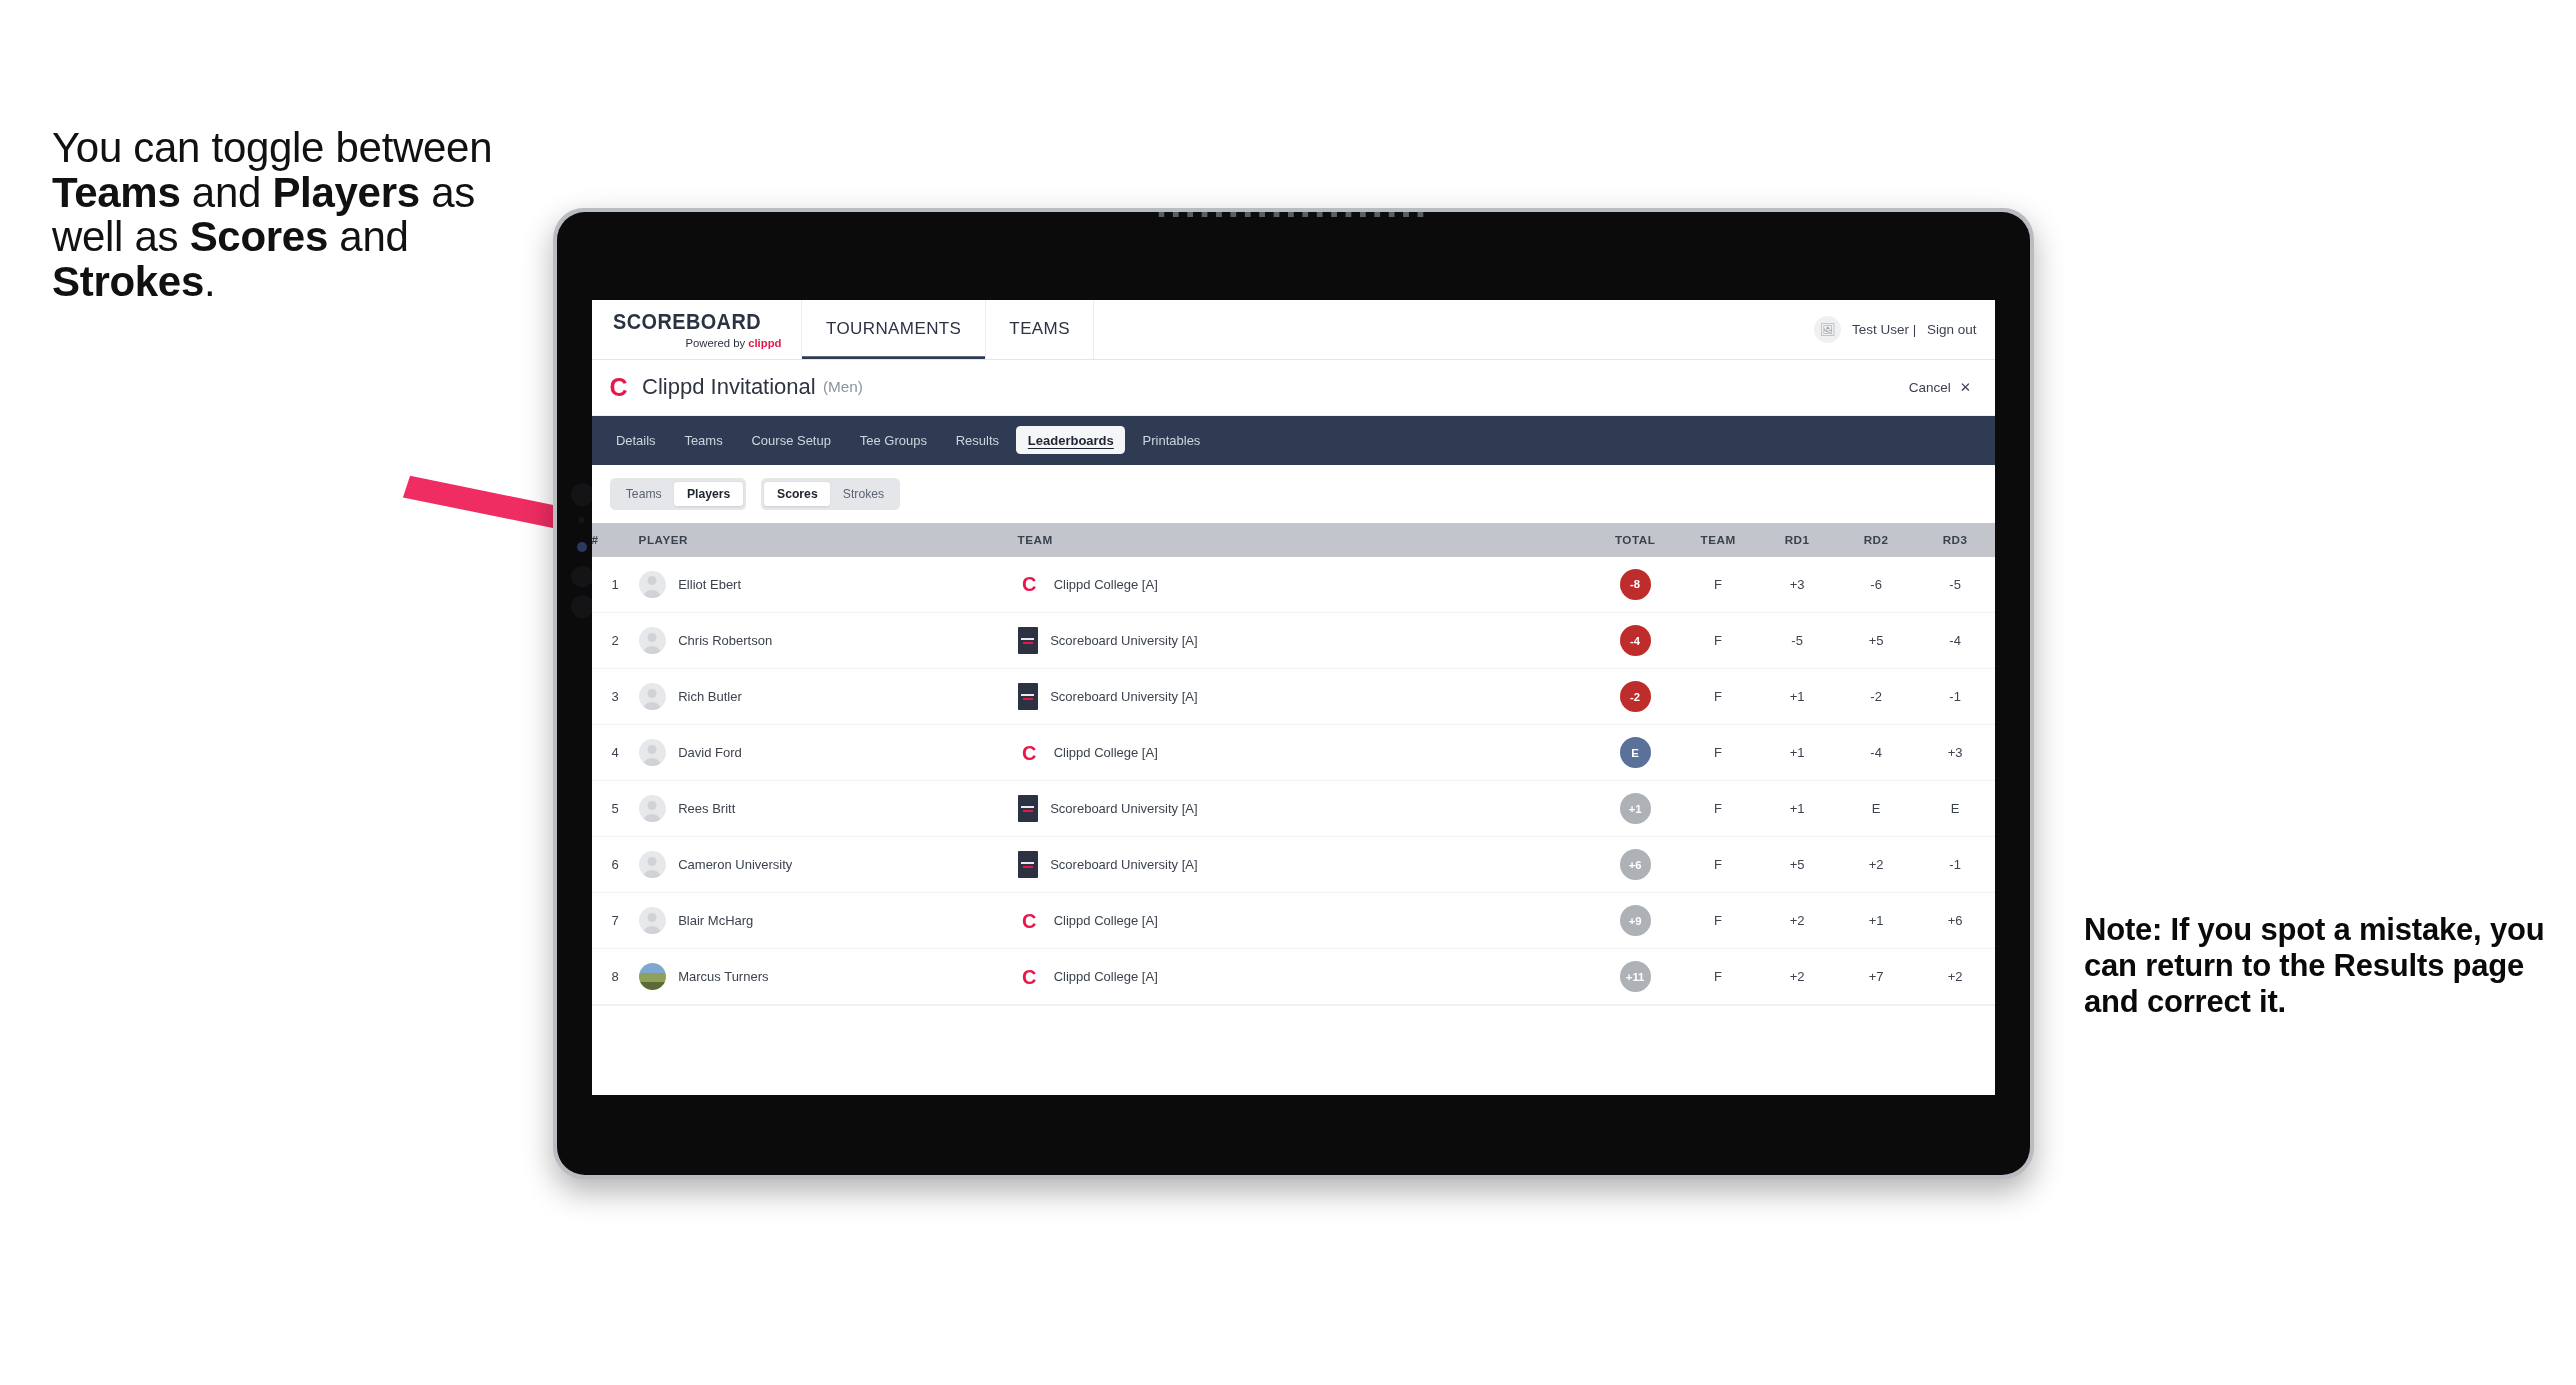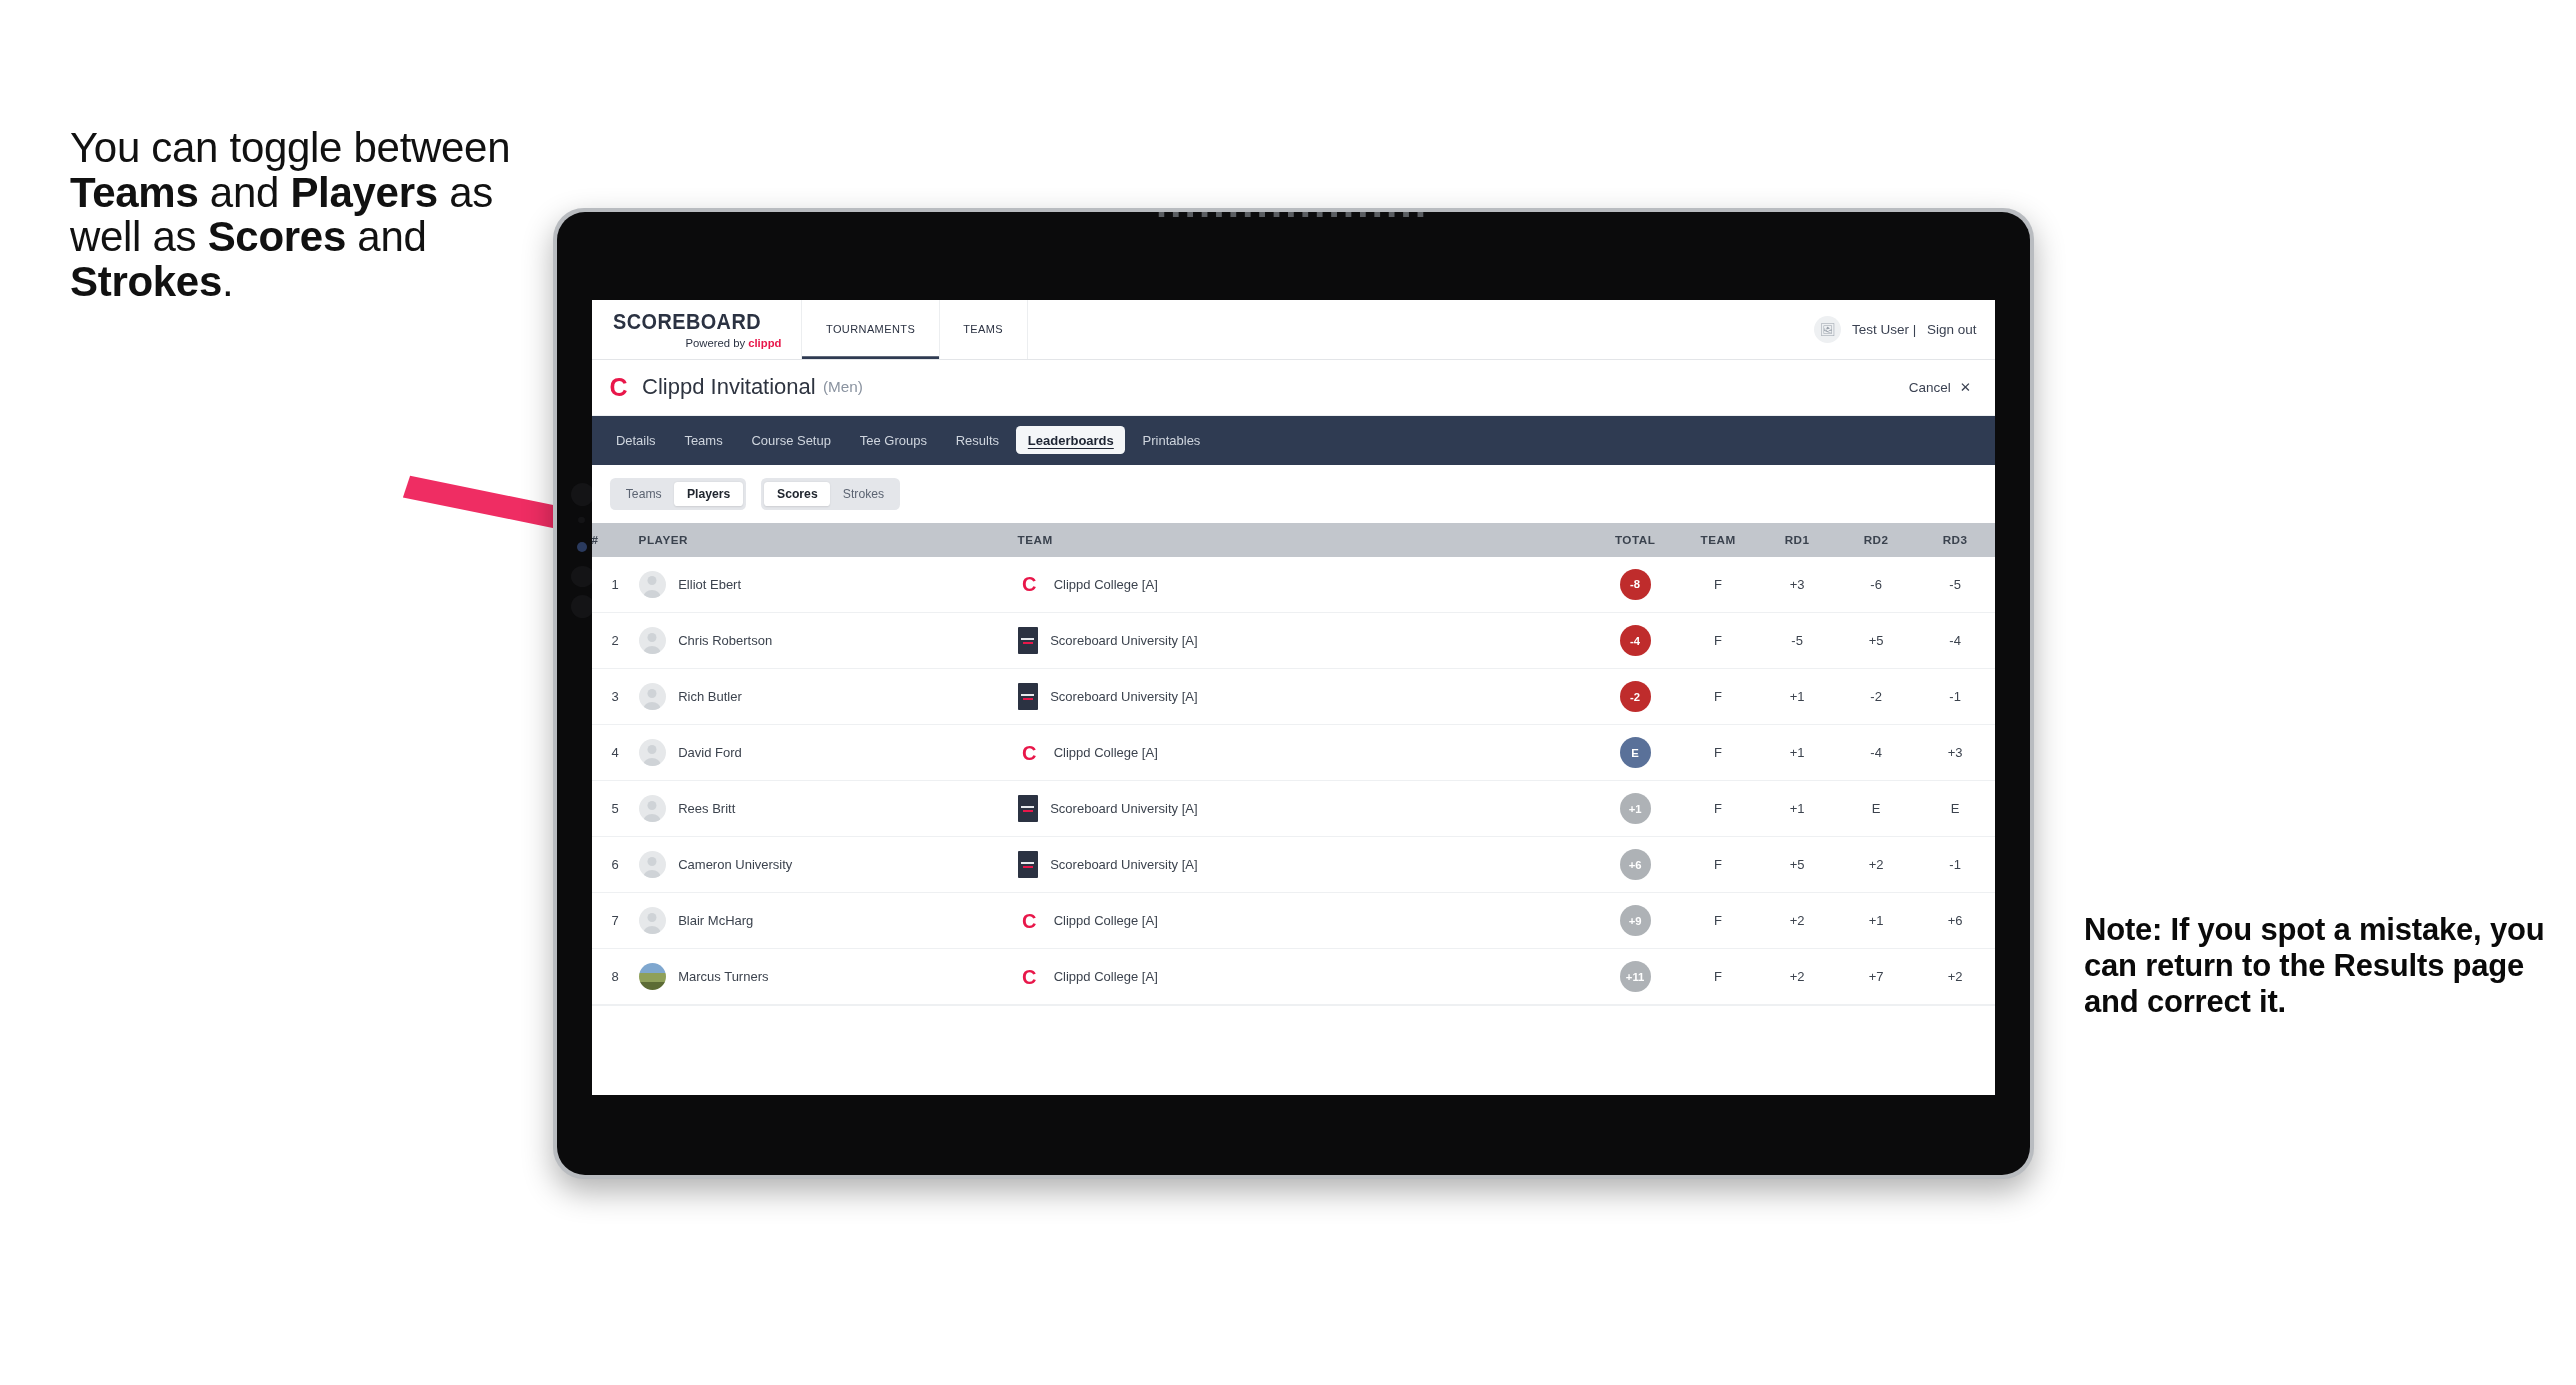"You can toggle between Teams" .annot-left { left: 70px -> 52px }
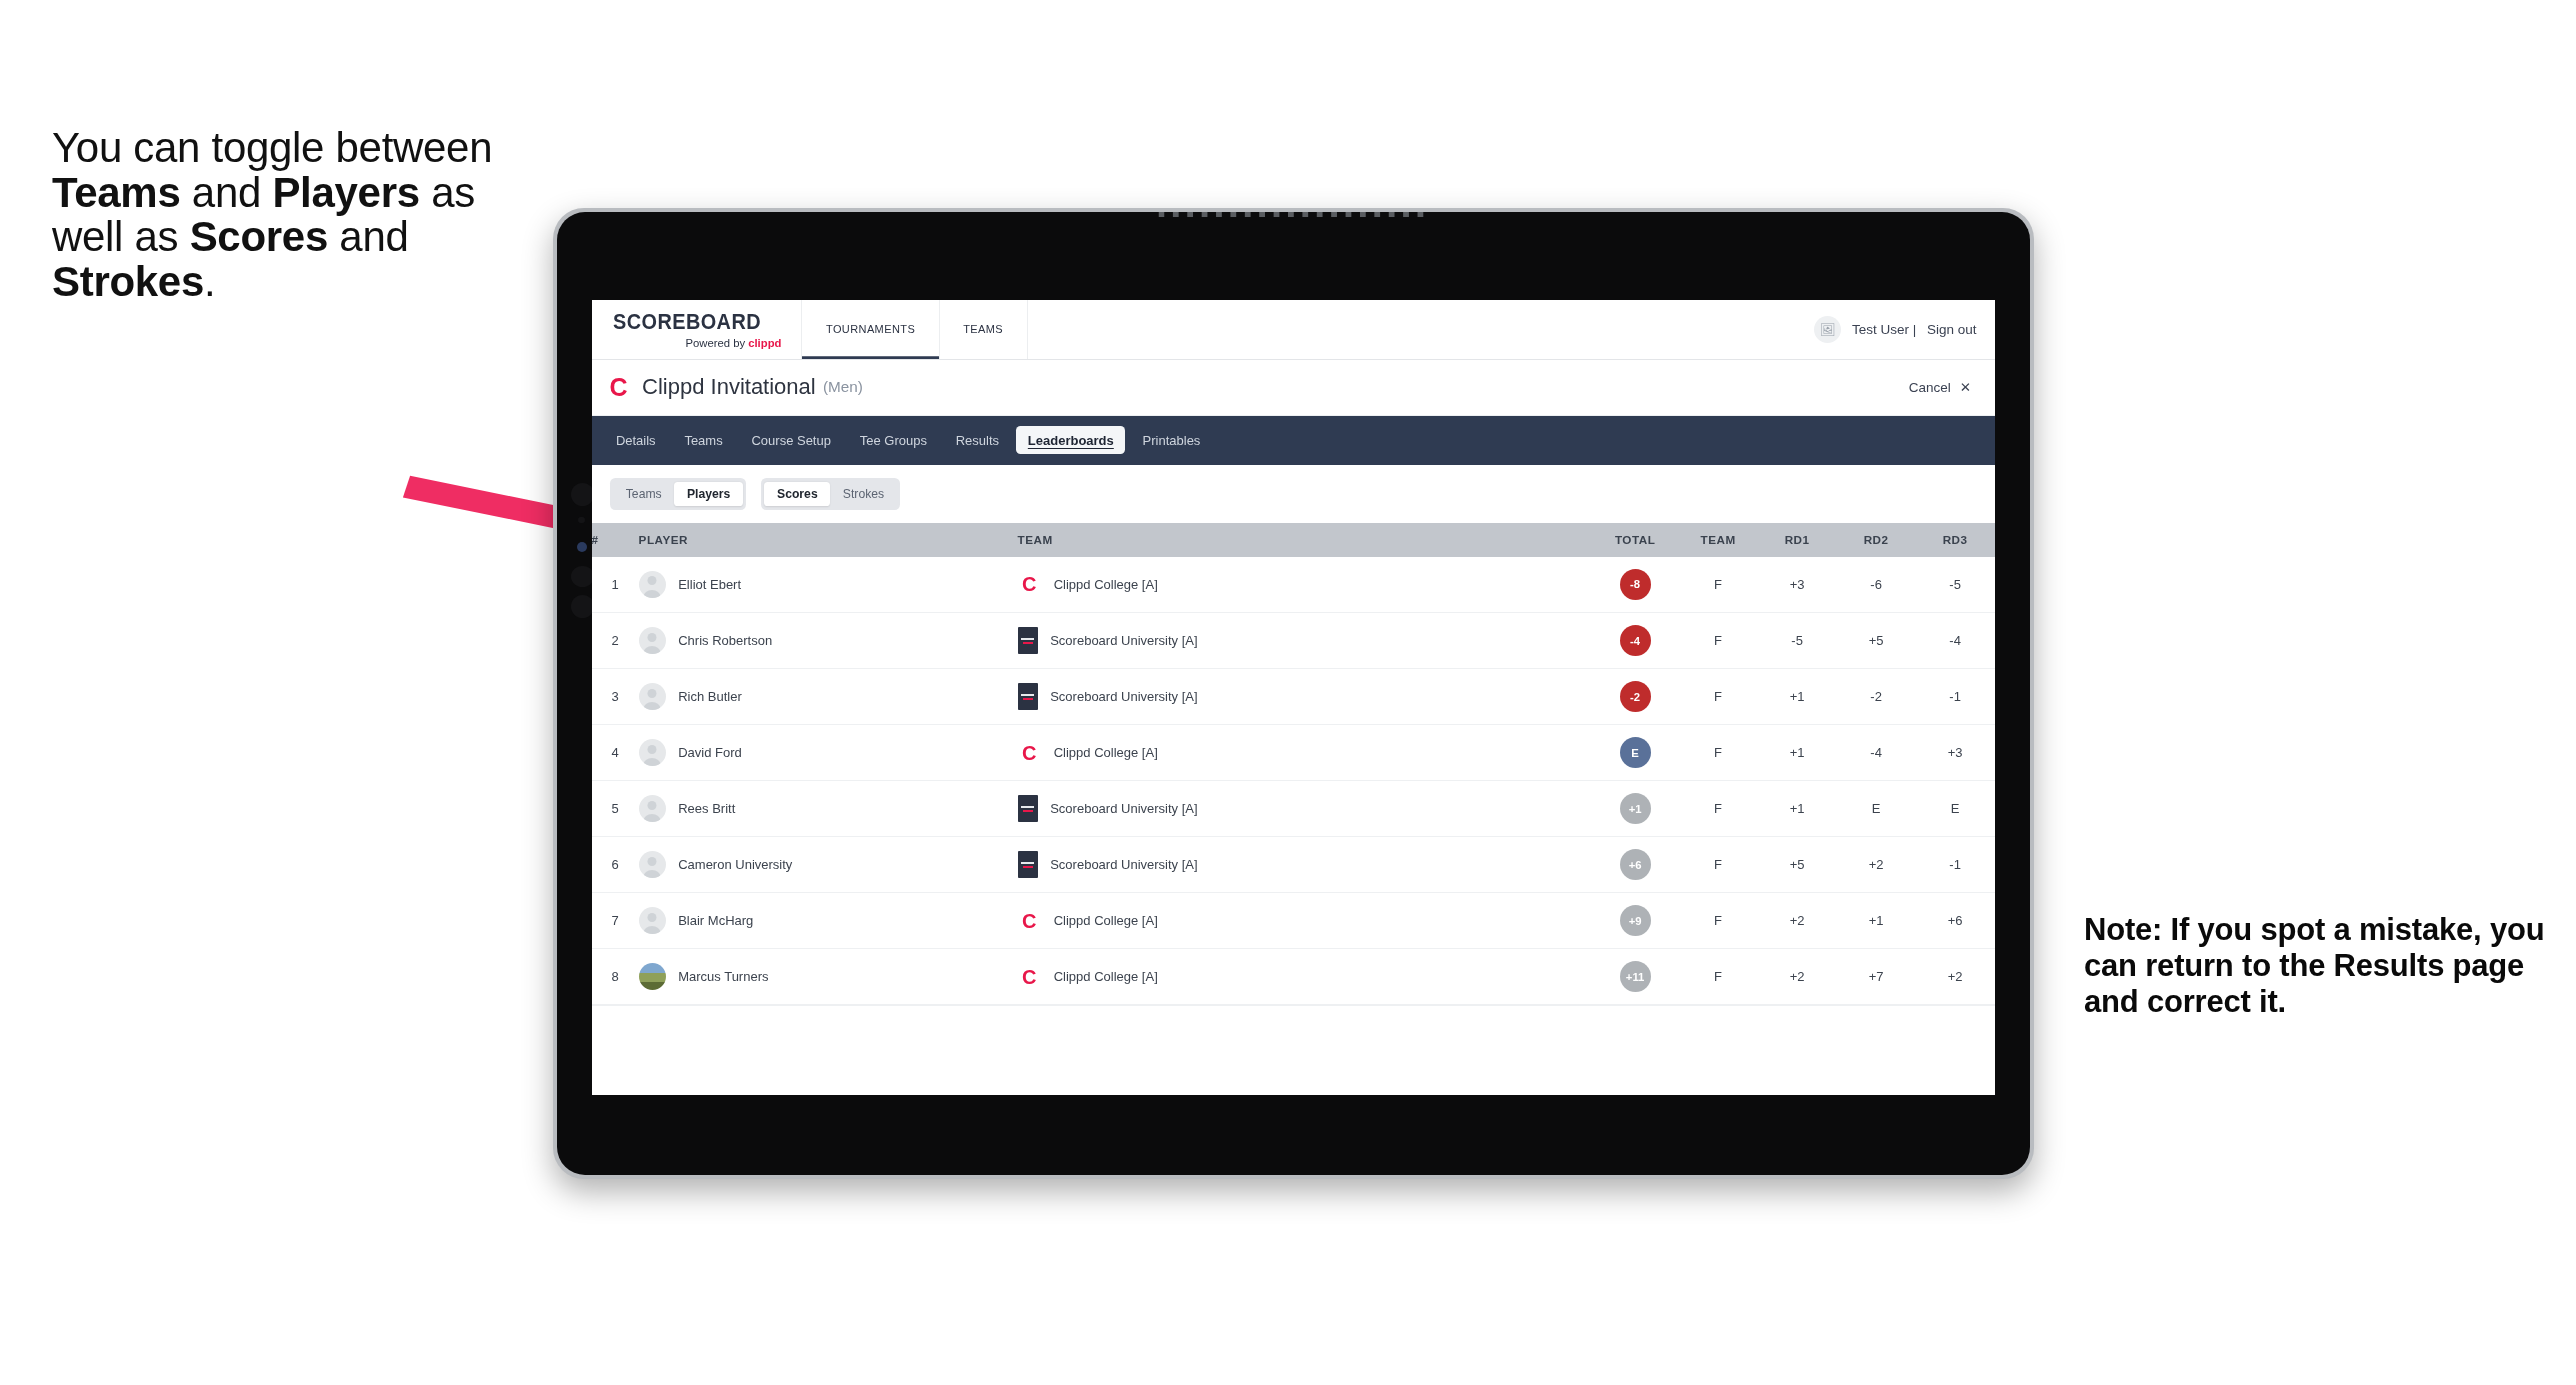"TOURNAMENTS" .navtab { font-size: 11px -> 17px }
